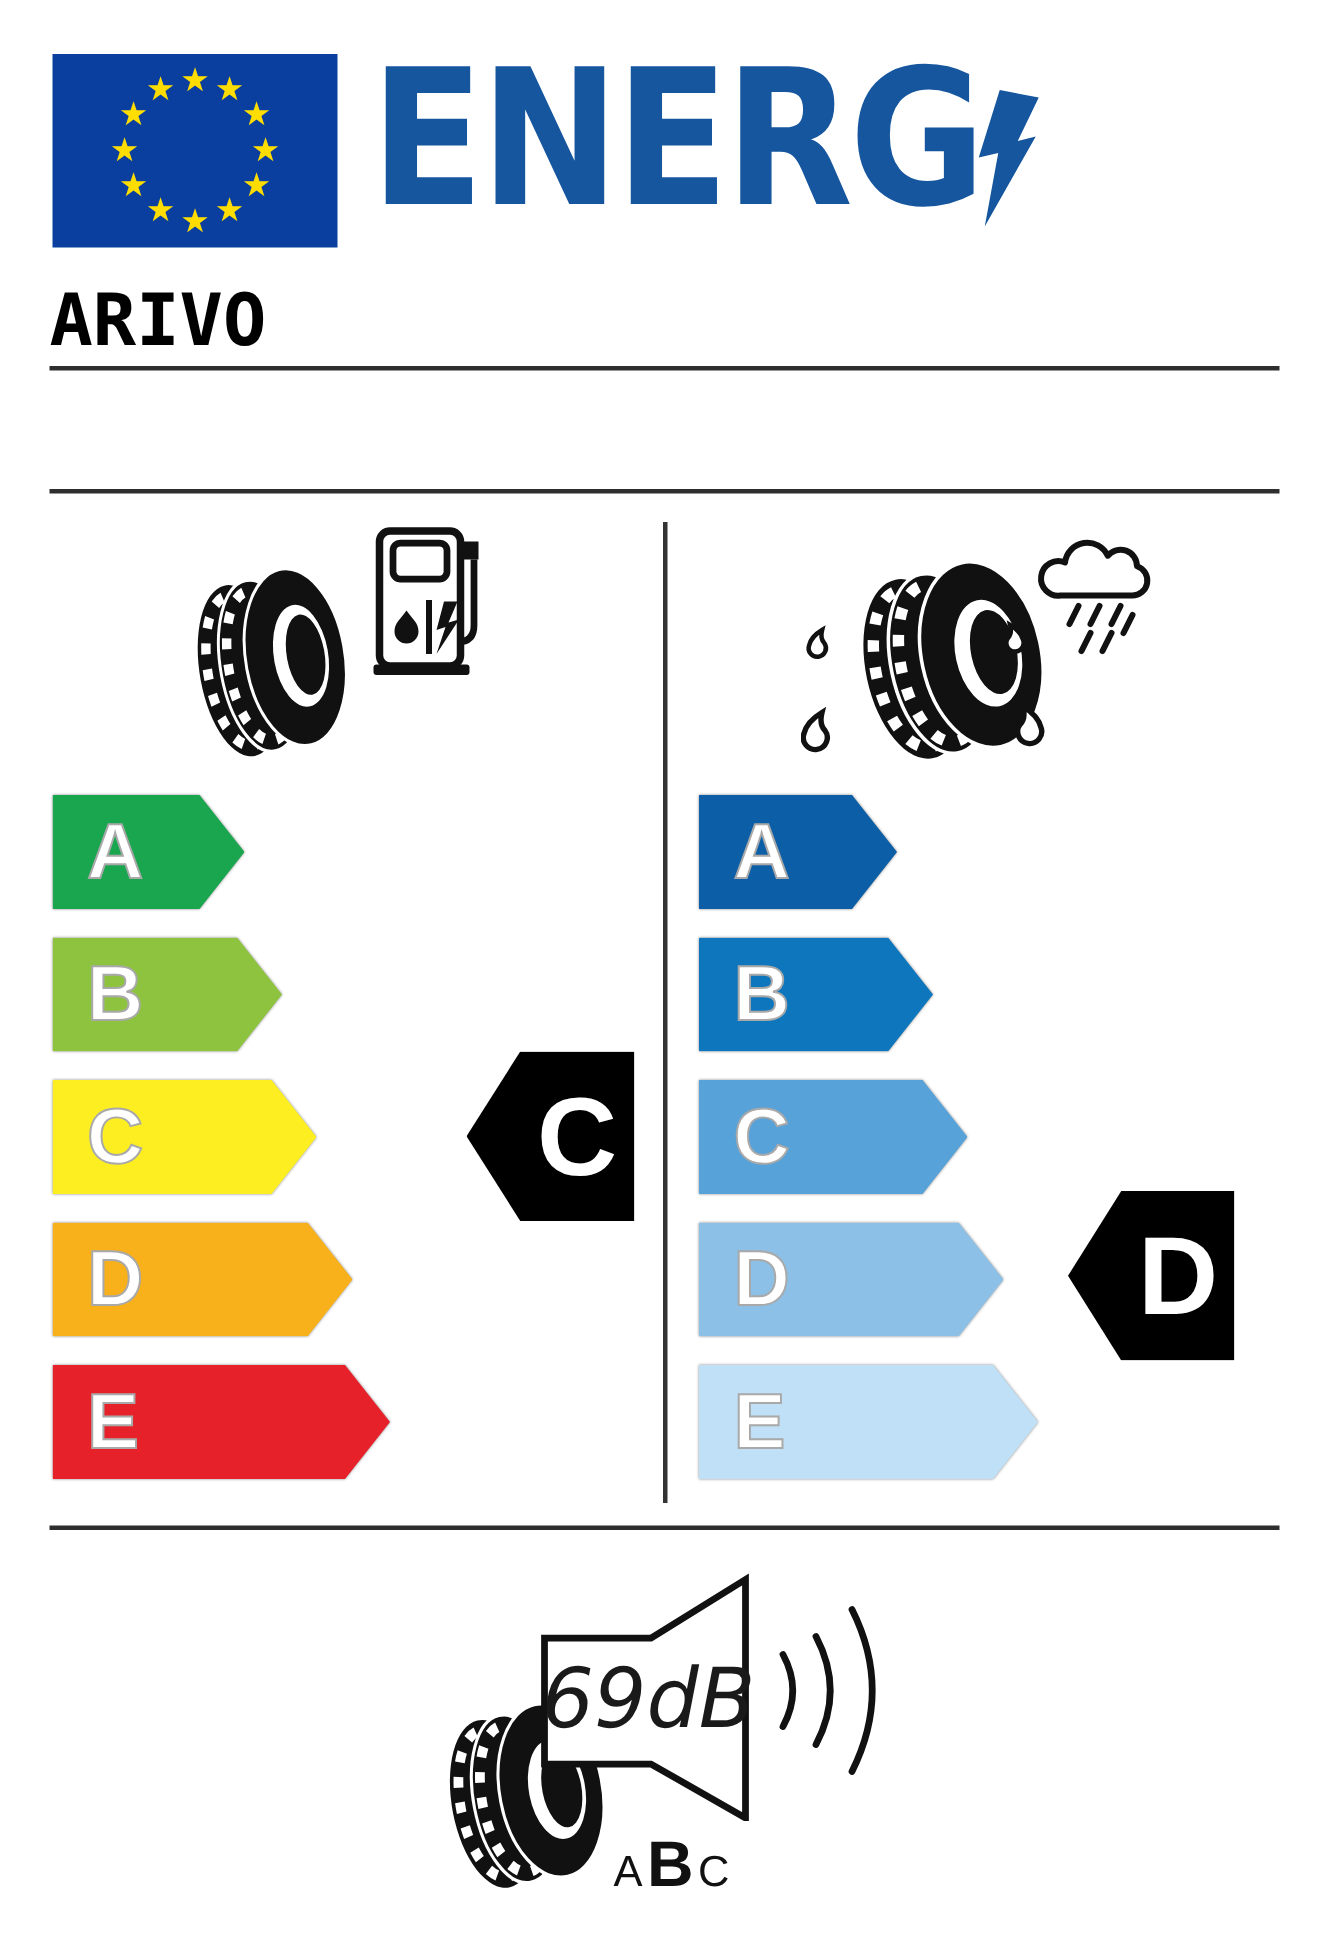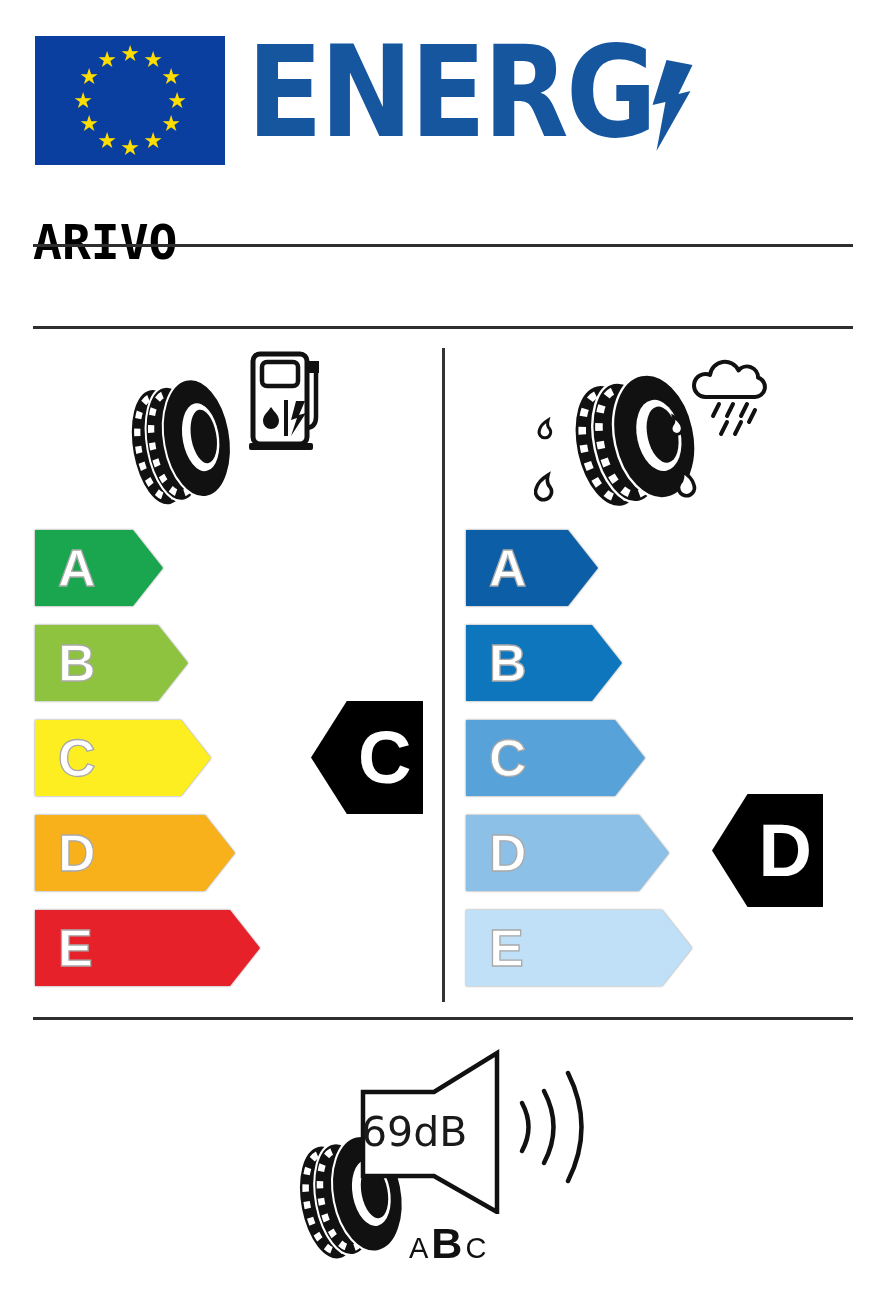"ARIVO" .brand { margin-top: 28px -> none }
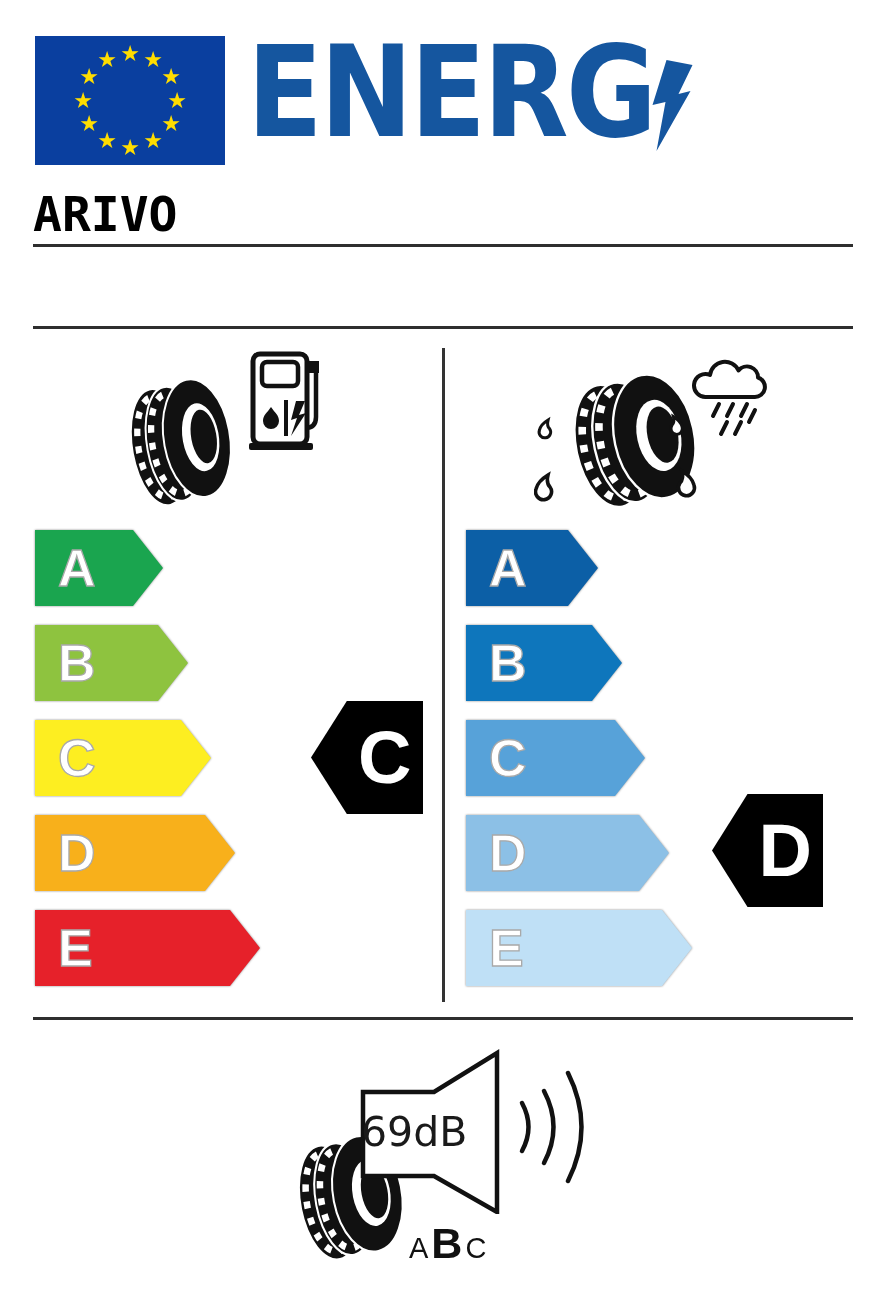"69dB" .noise-value { font-size: 41px -> 55px; font-style: none -> italic }
